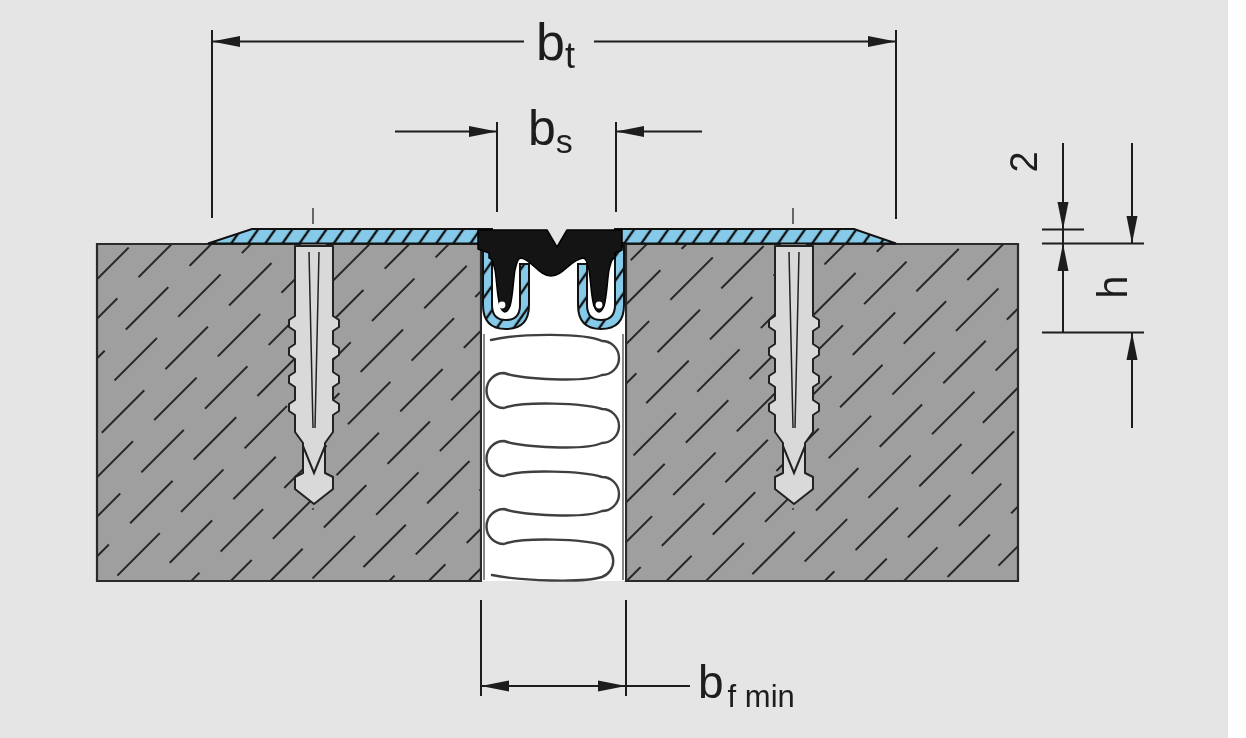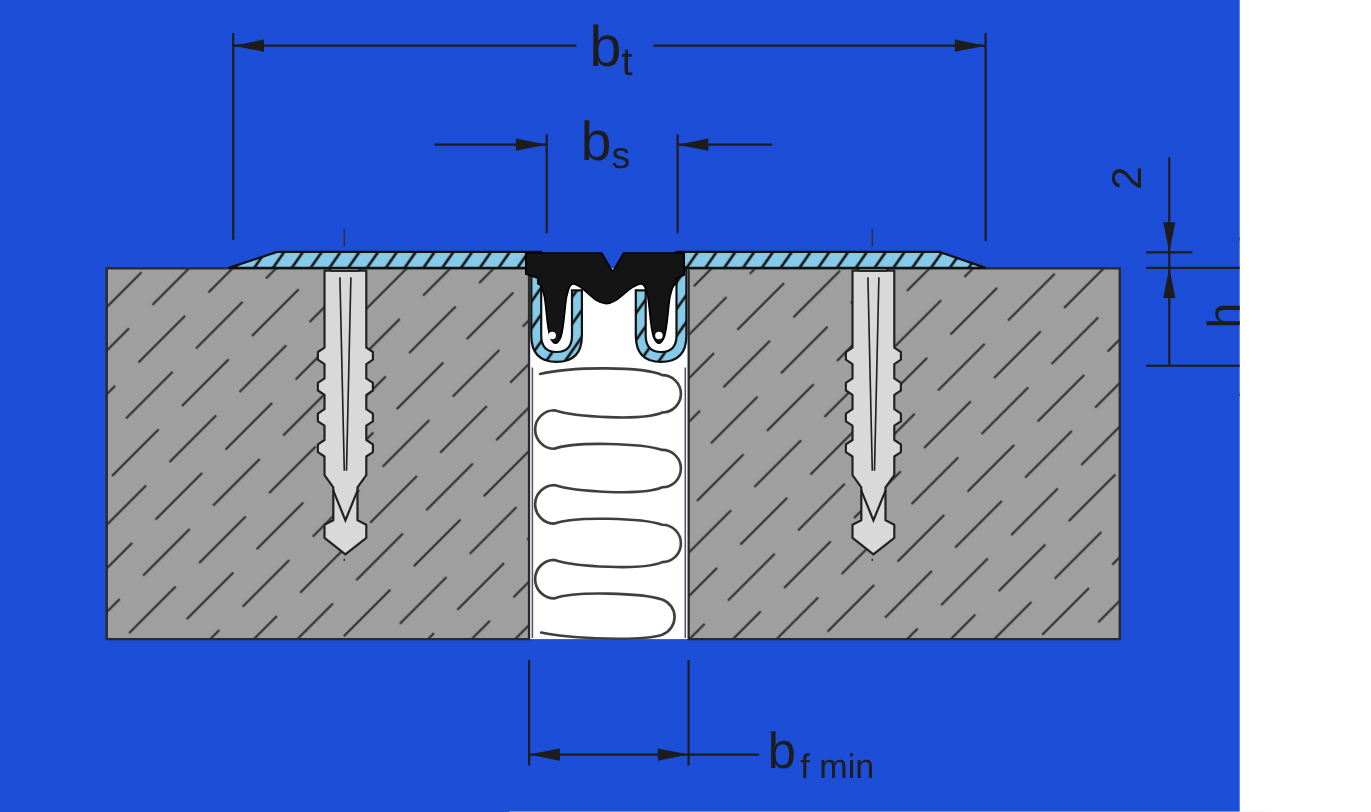"bt" .stage { background: #1d4ed8 -> #e5e5e5; width: 1127px -> 1228px }
